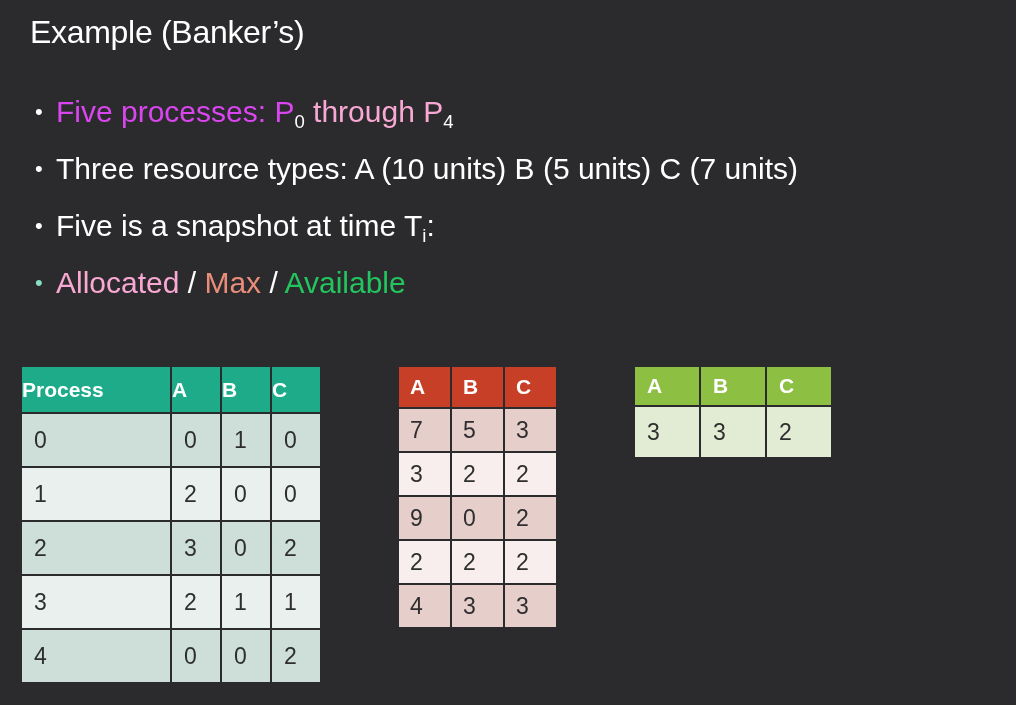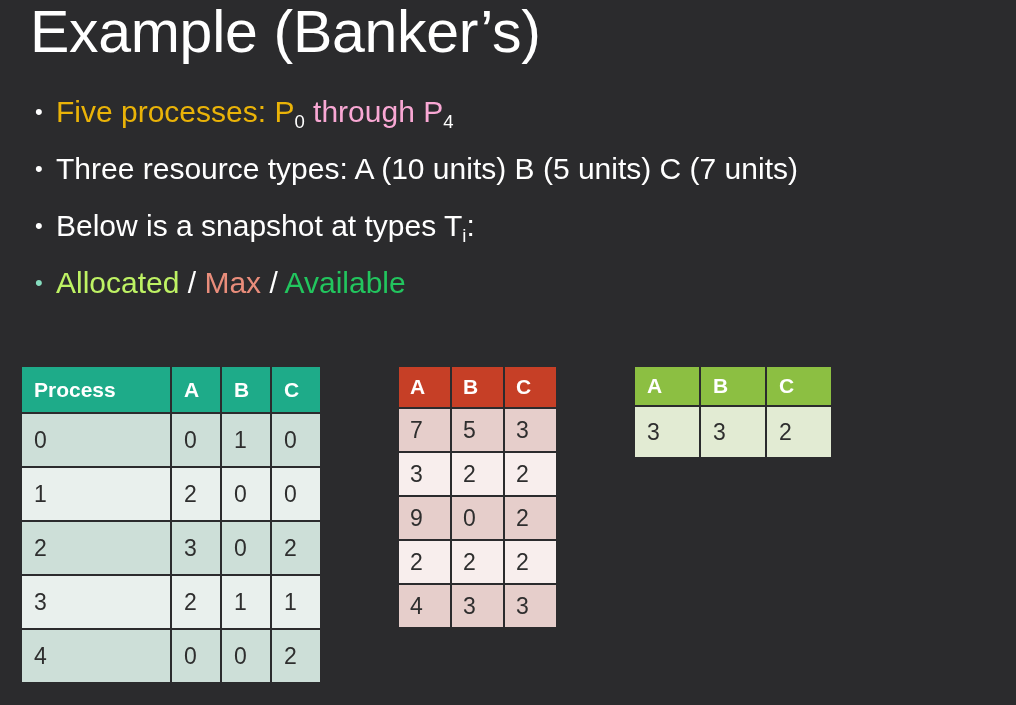"Example (Banker’s)" .slide-title { font-size: 59px -> 32px }
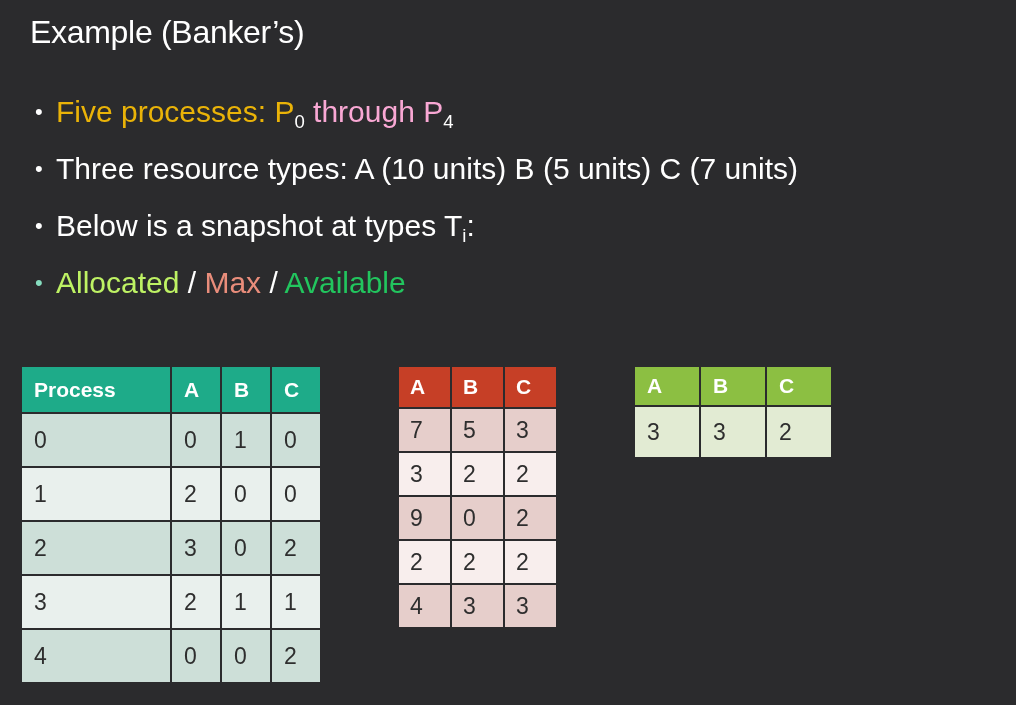"Five processes: P" span { color: #eab308 -> #d946ef }
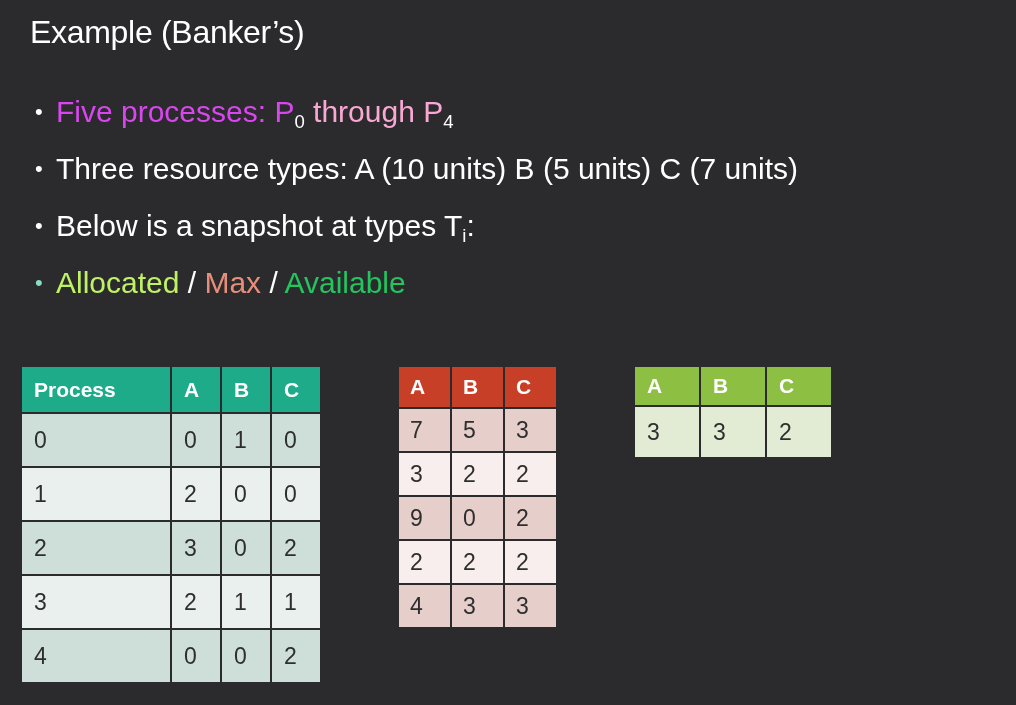"Below is a snapshot at" span { text: Below is a snapshot at types -> Five is a snapshot at time }
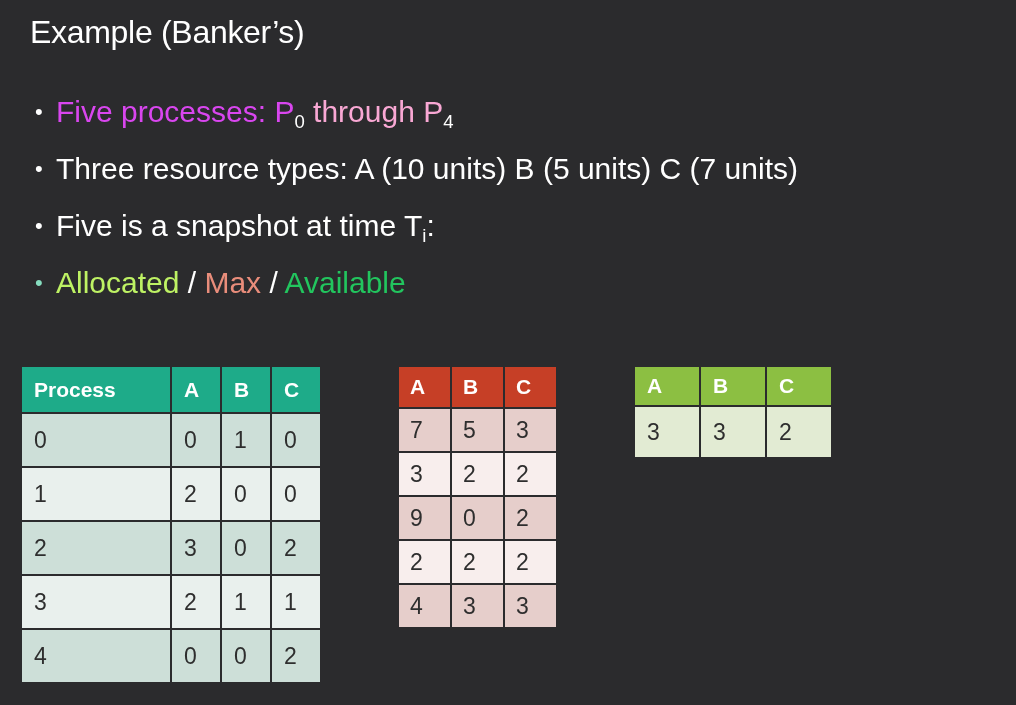"Allocated" span { color: #bef264 -> #f9a8d4 }
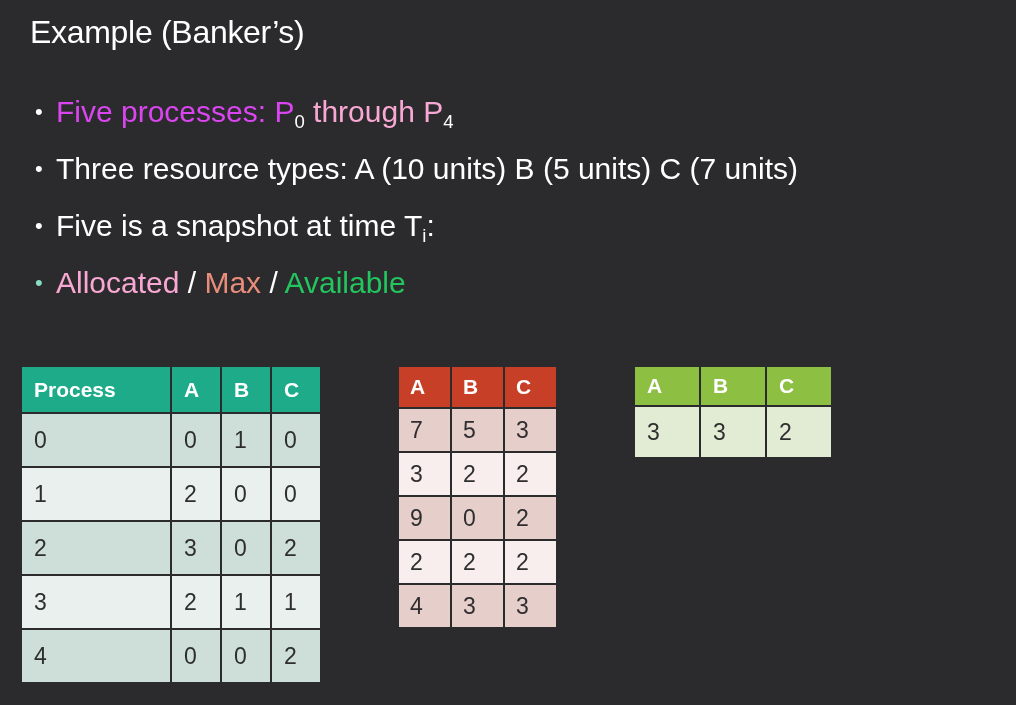"Process" #tbl-allocated th { padding-left: 12px -> none }
